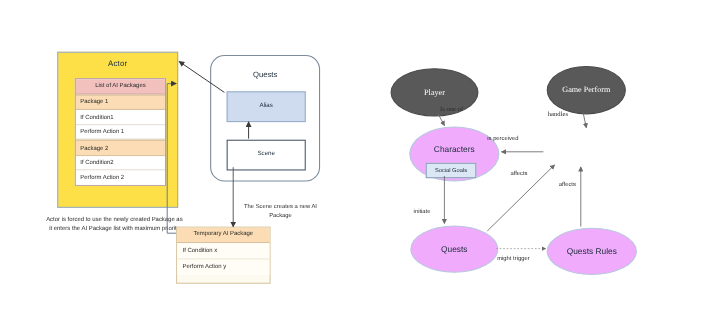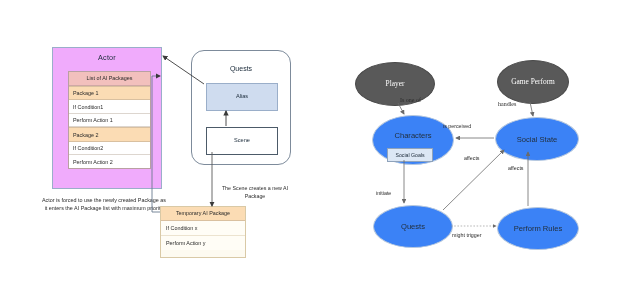"Actor" .actor-box { background: #f0abfc -> #fde047 }
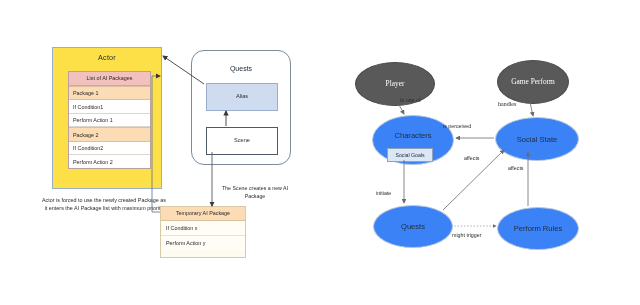"Characters" .node.light { background: #3b82f6 -> #f0abfc }
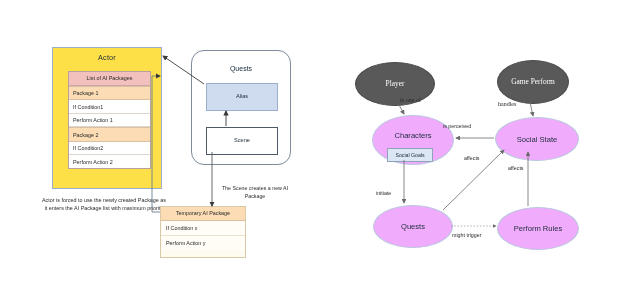"Social State" div.node { html: <div> <span>Social State</span> </div> -> none }
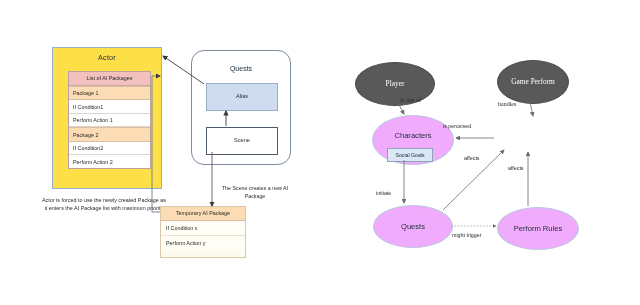"Perform Rules" span { text: Perform -> Quests }
